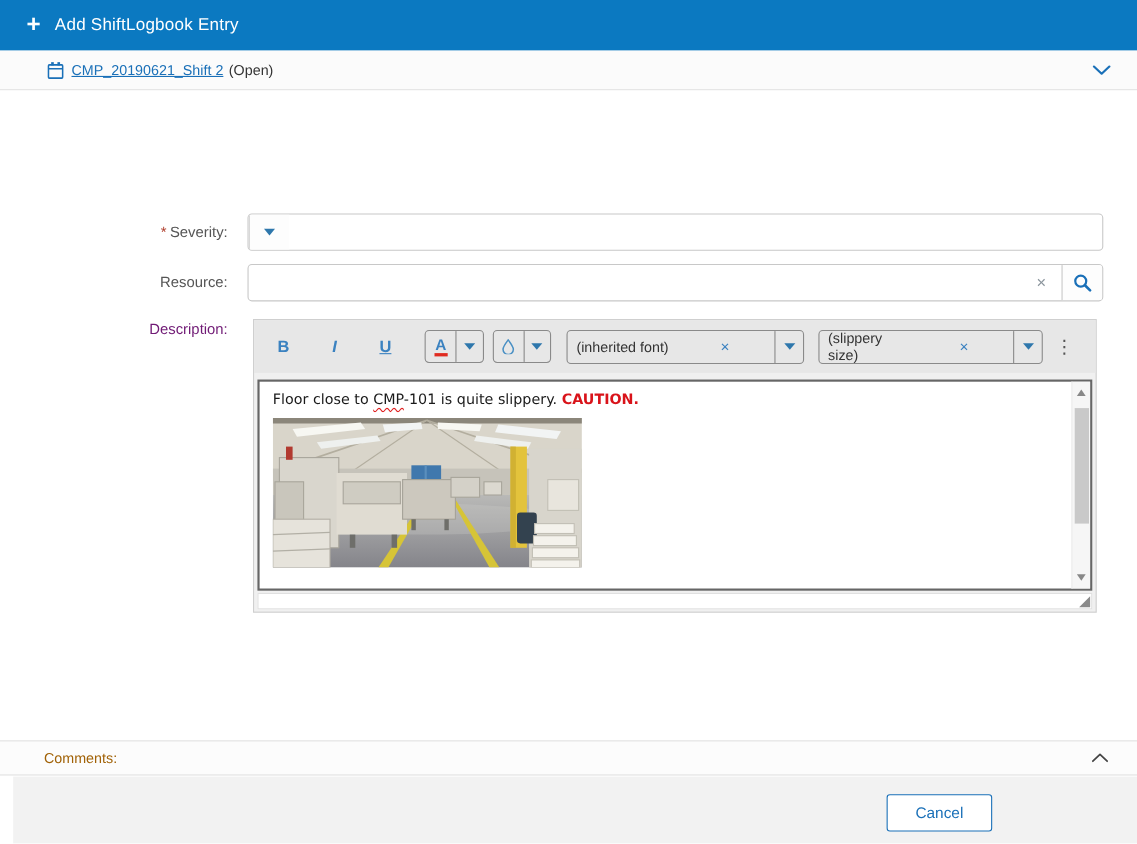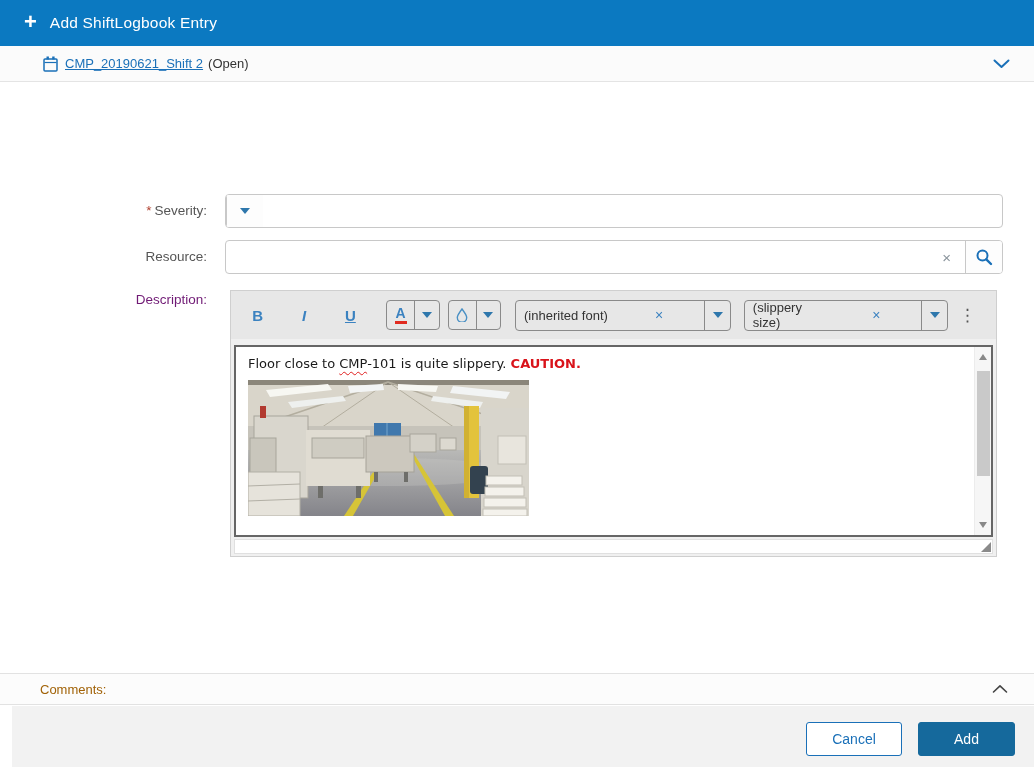"Add" button.btn { html: <button>Add</button> -> none }
